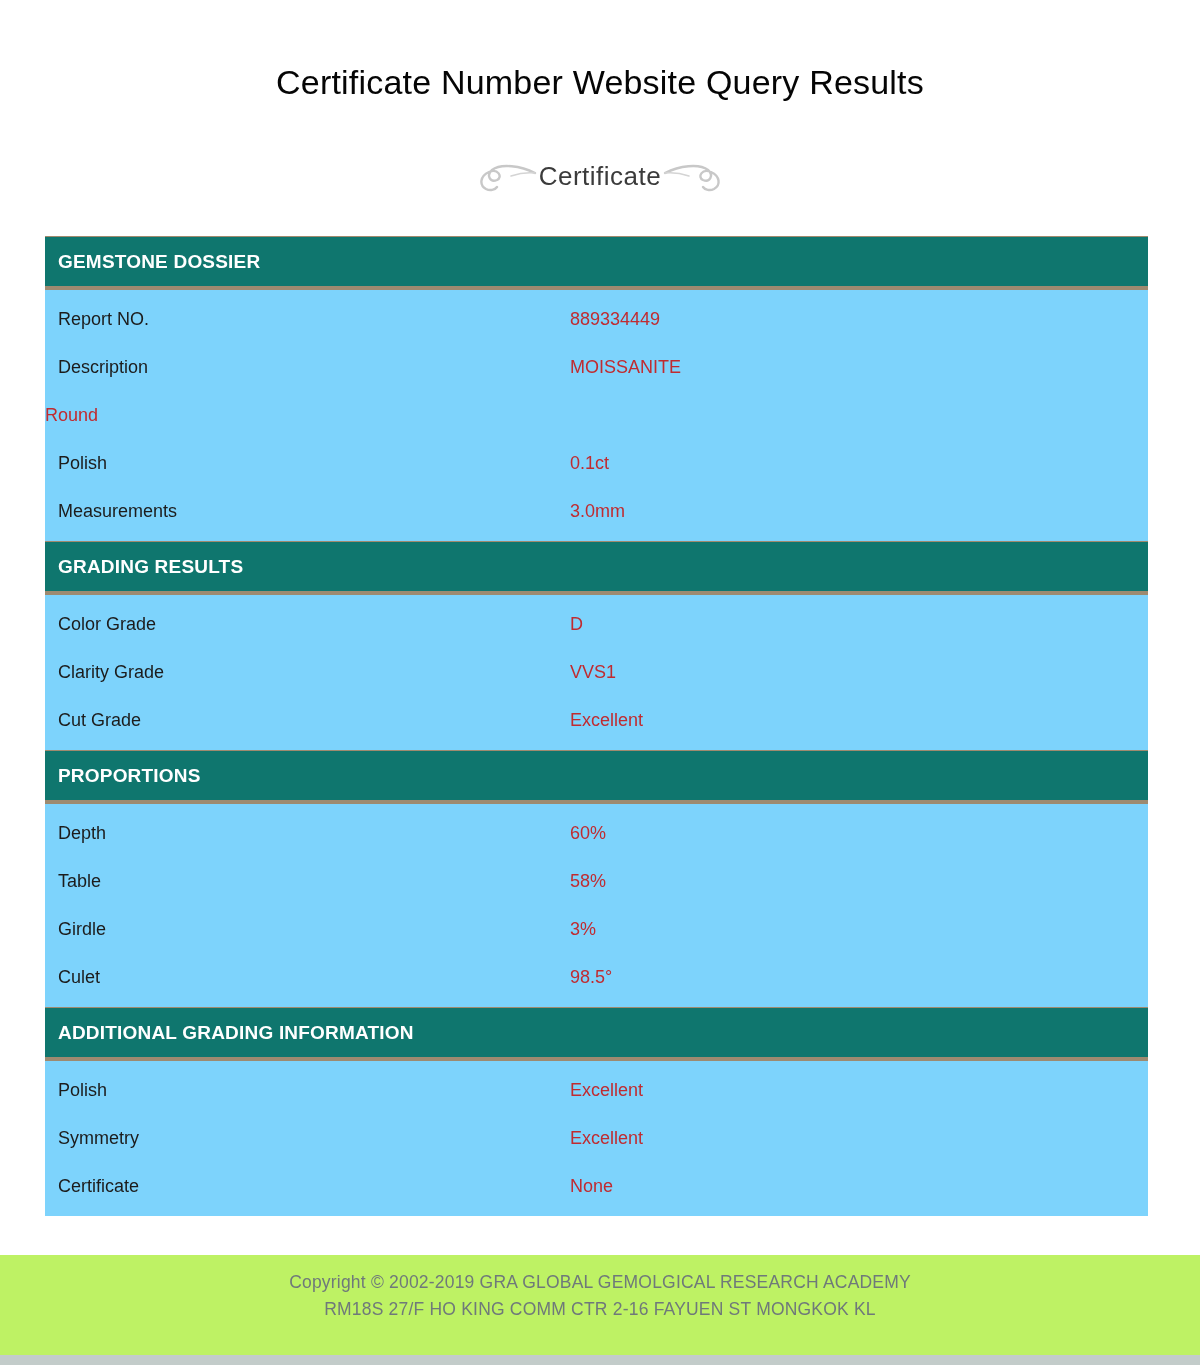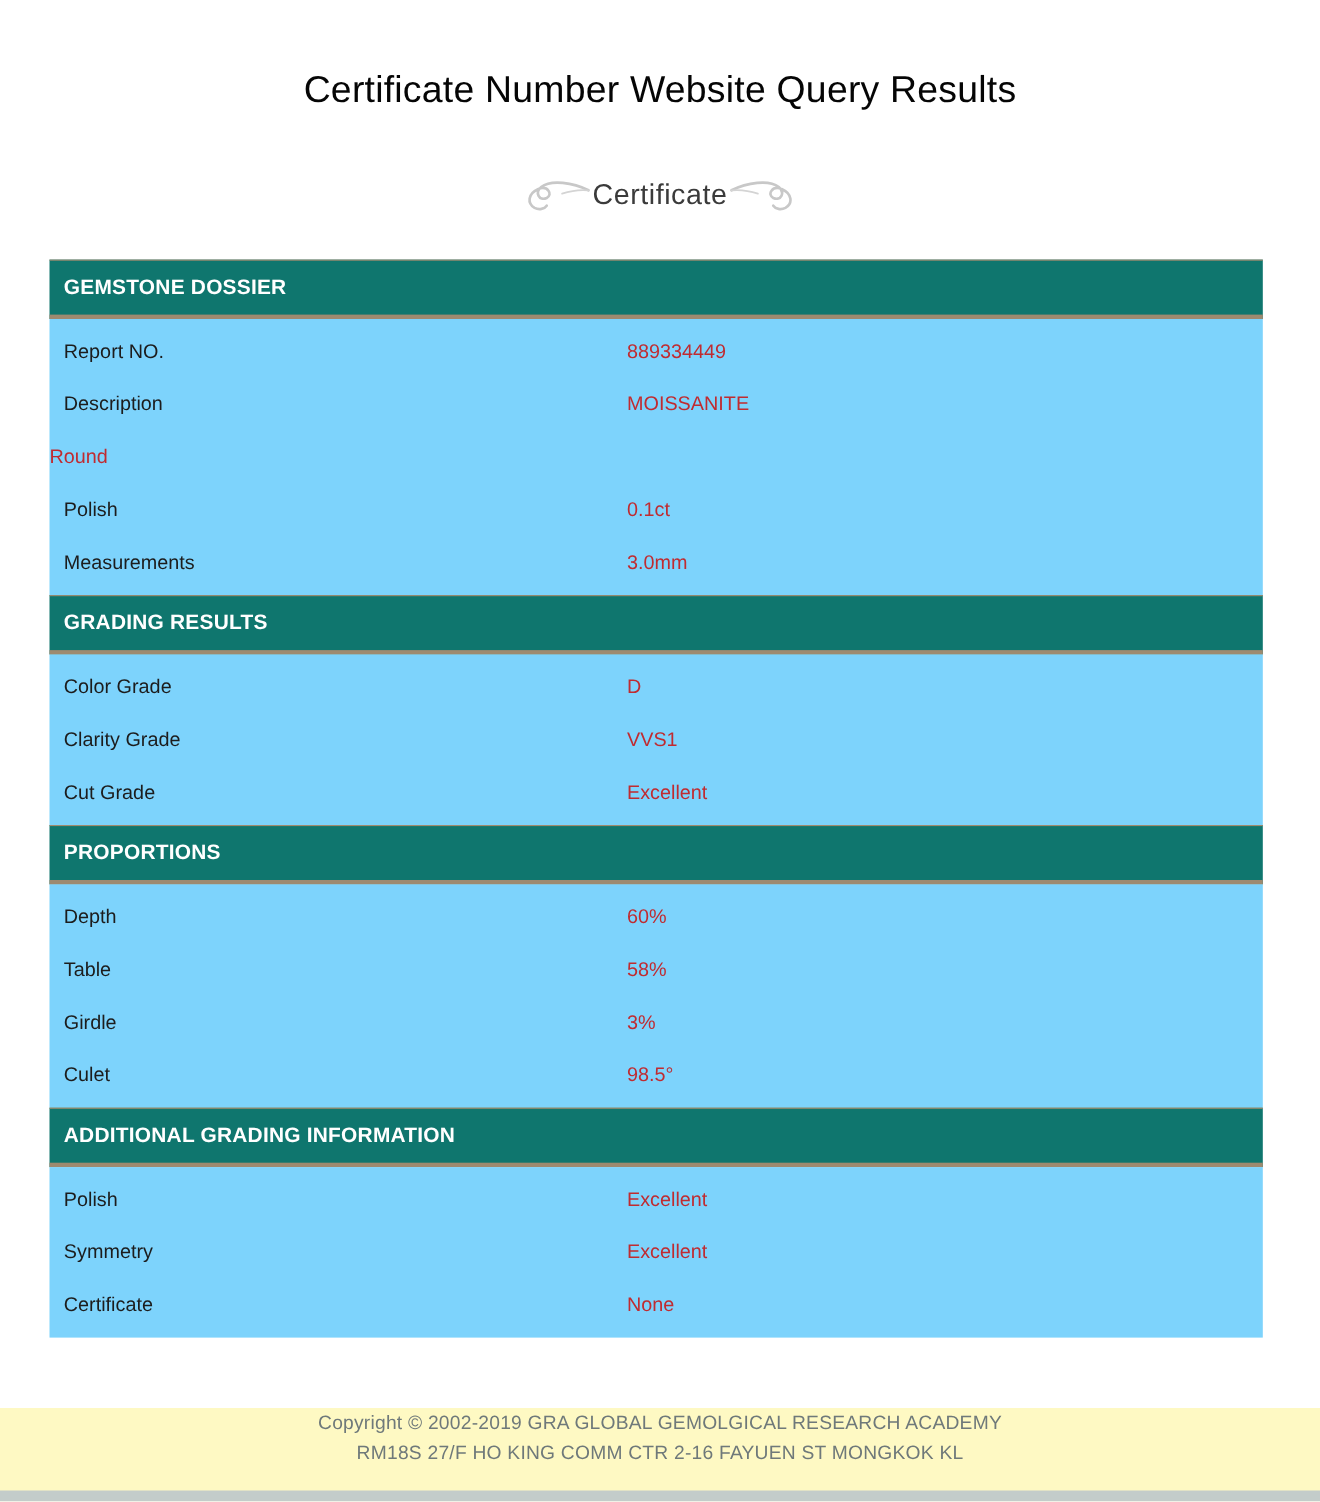"Copyright © 2002-2019 GRA GLOBAL" .footer { background: #fef9c3 -> #bef264; height: 85px -> 110px; padding-top: none -> 14px }
